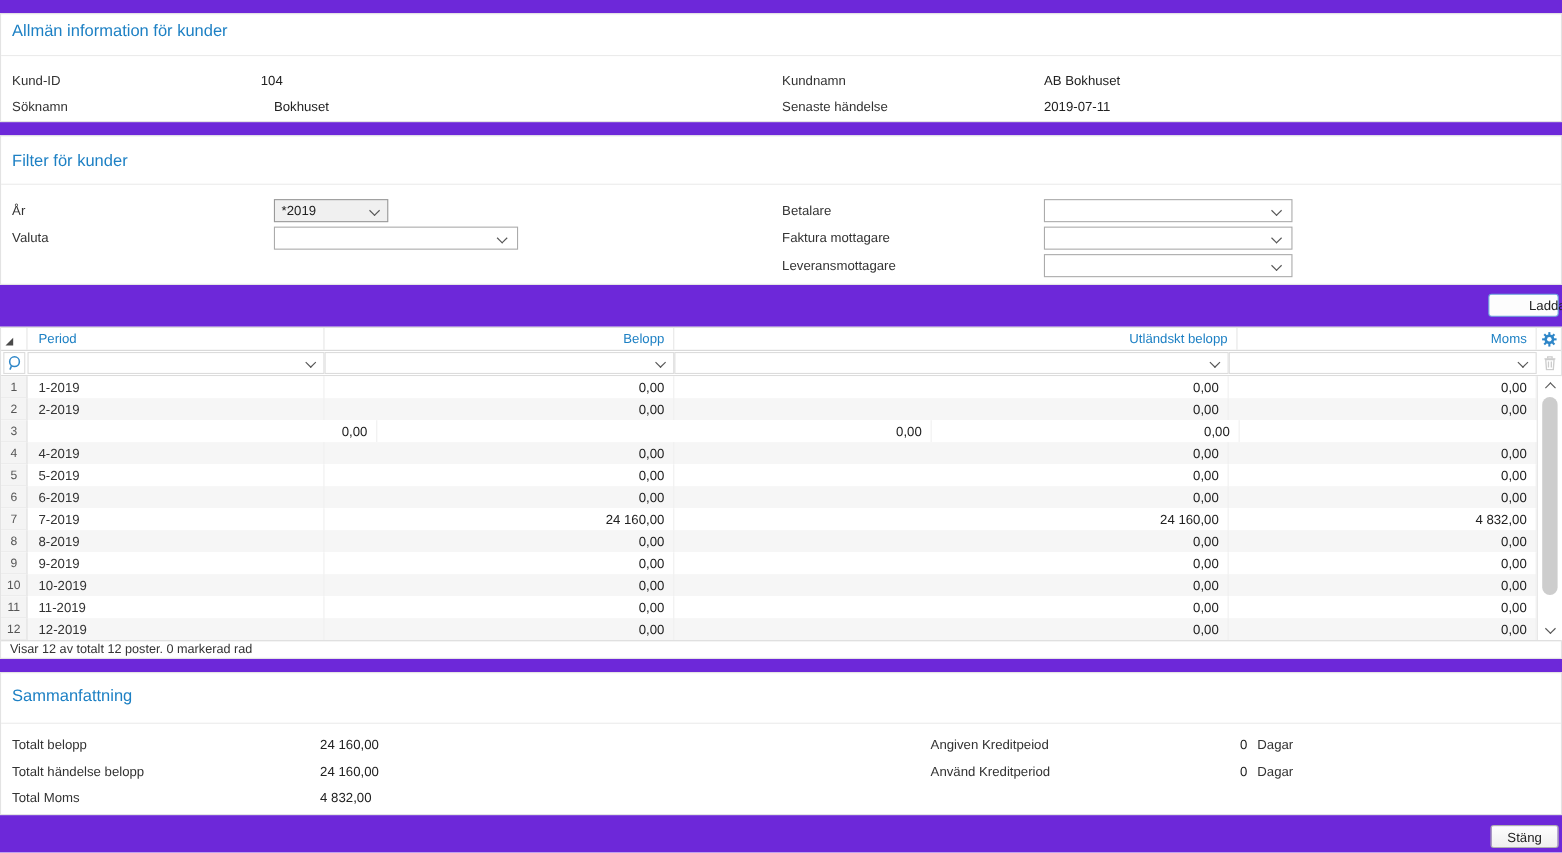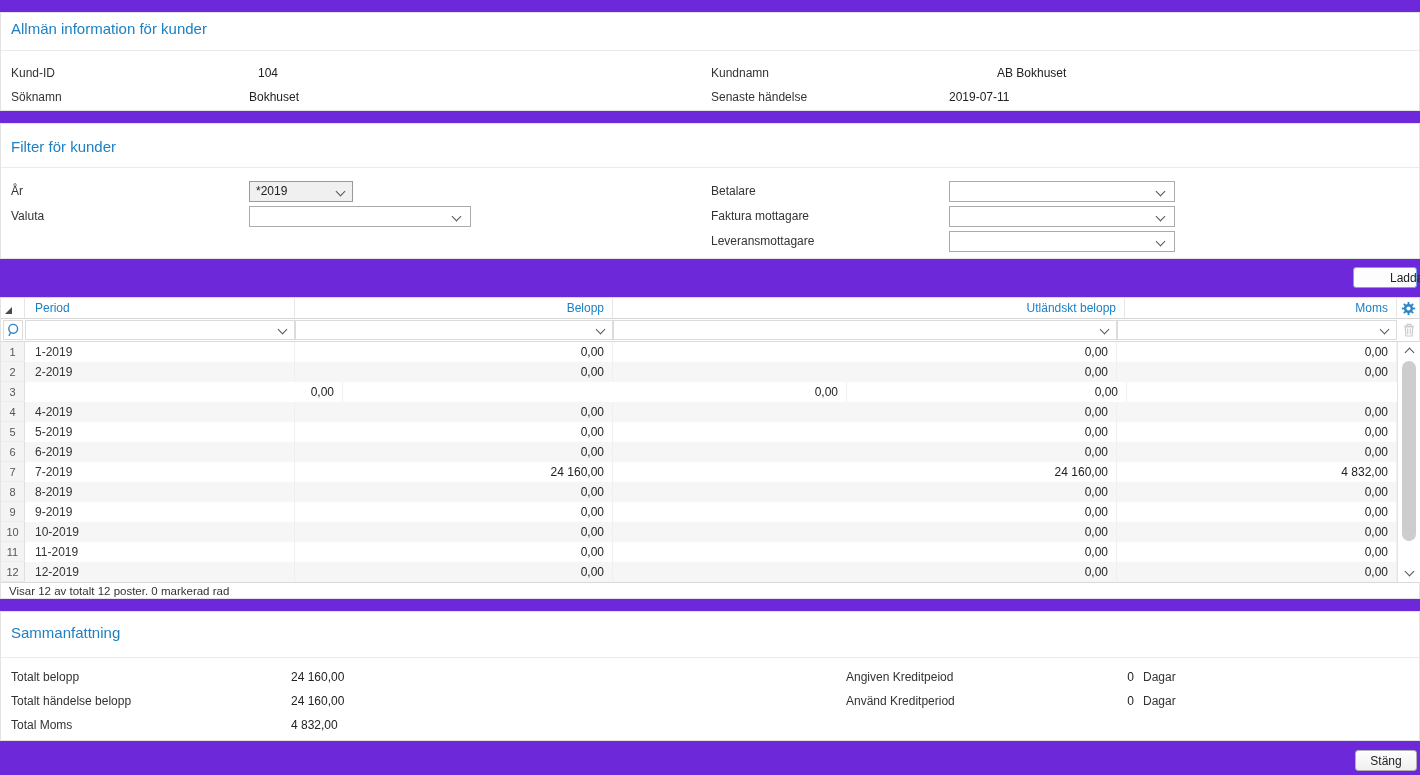"104" div.val { left: 257px -> 236px }
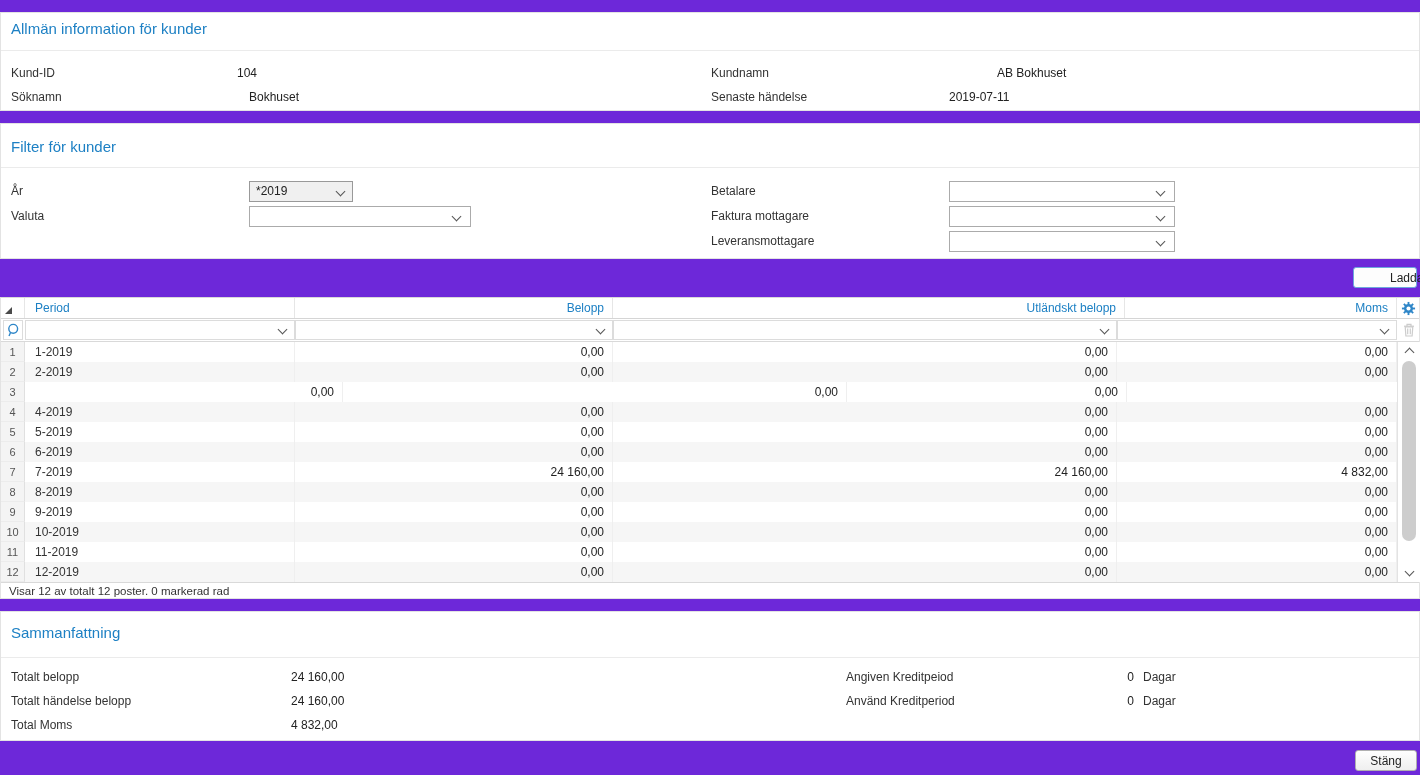"AB Bokhuset" div.val { left: 996px -> 948px }
